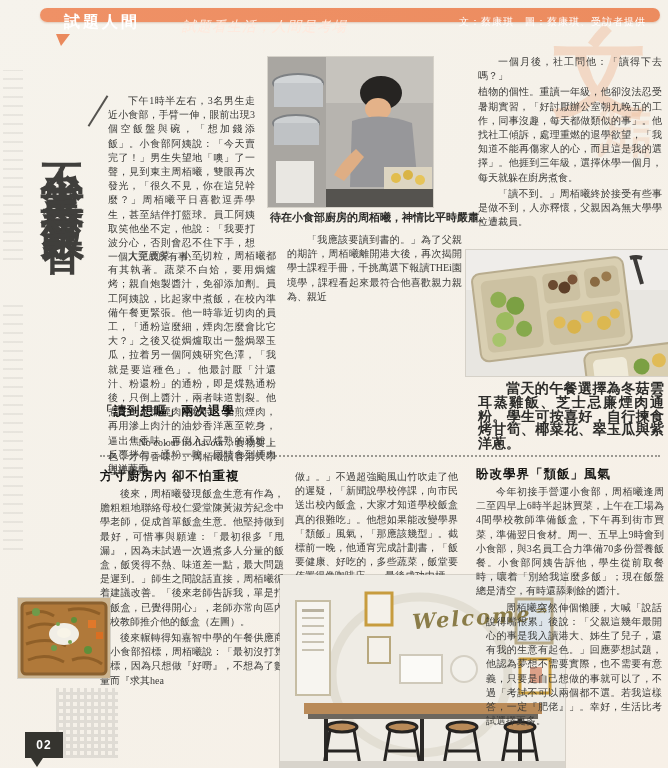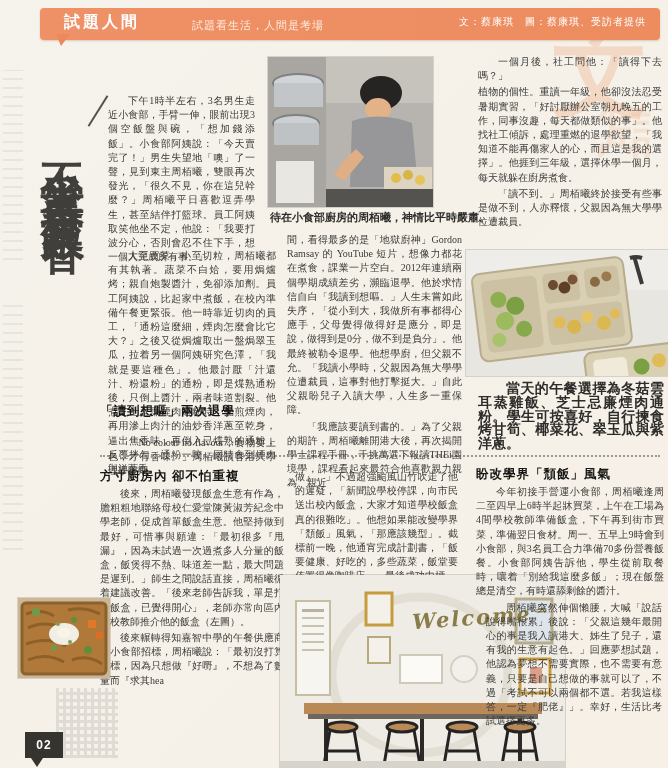"試題人間" .banner { border-radius: 4px -> 11px; height: 32px -> 14px }
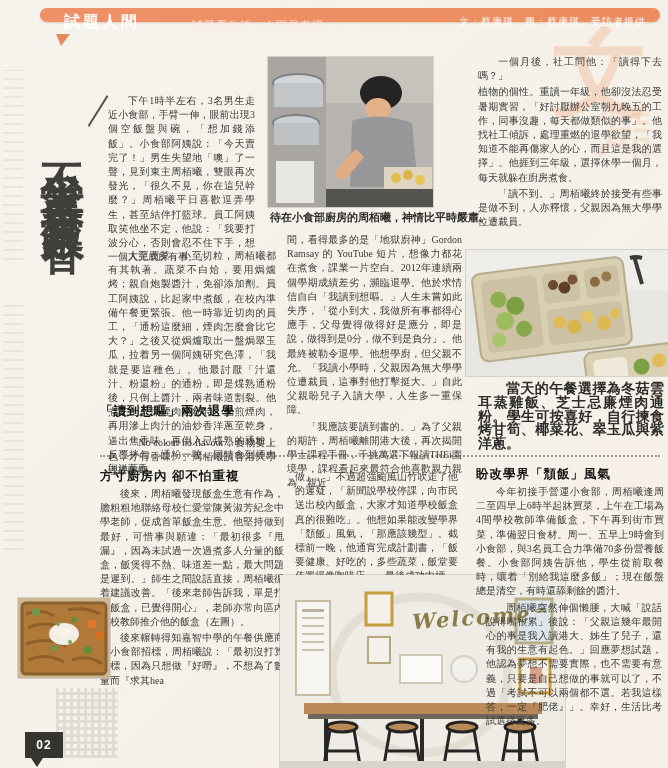"試題看生活，人間是考場" .banner-sub { font-size: 11px -> 14px; font-style: none -> italic; left: 152px -> 142px }
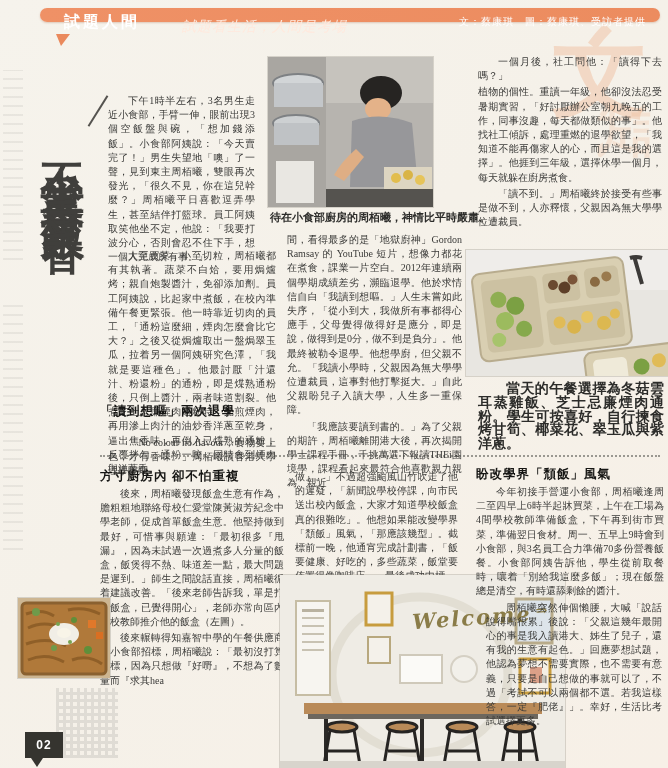"間，看得最多的是「地獄廚神」Gordon Ramsay 的 YouTube" p.bt { html: <p>間，看得最多的是「地獄廚神」Gordon Ramsay 的 YouTube 短片，想像力都花在煮食，課業一片空白。2012年連續兩個學期成績差劣，瀕臨退學。他於求情信自白「我讀到想嘔。」人生未嘗如此失序，「從小到大，我做所有事都得心應手，父母覺得做得好是應分，即是說，做得到是0分，做不到是負分」。他最終被勒令退學。他想學廚，但父親不允。「我讀小學時，父親因為無大學學位遭裁員，這事對他打擊挺大。」自此父親盼兒子入讀大學，人生多一重保障。</p> -> none }
